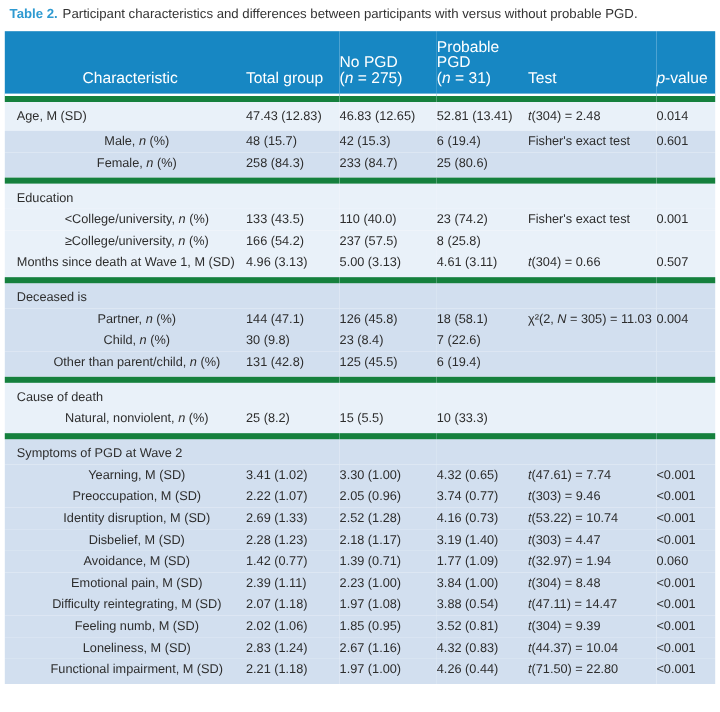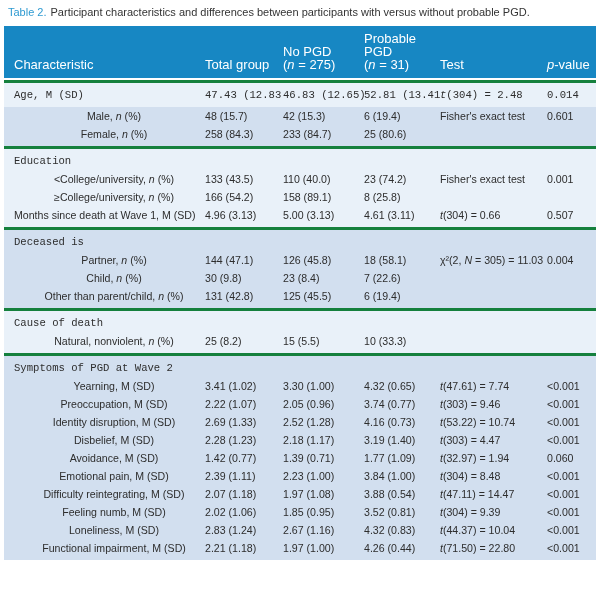"Table 2." .caption-label { font-weight: normal -> bold }
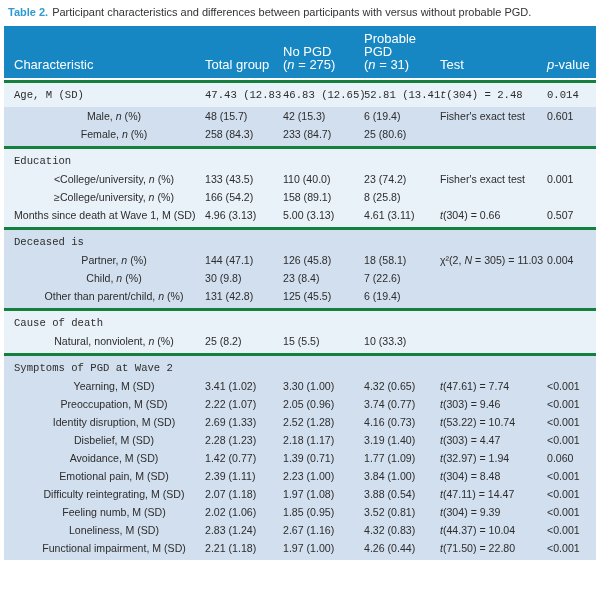"Characteristic" thead th:first-child { text-align: none -> center }
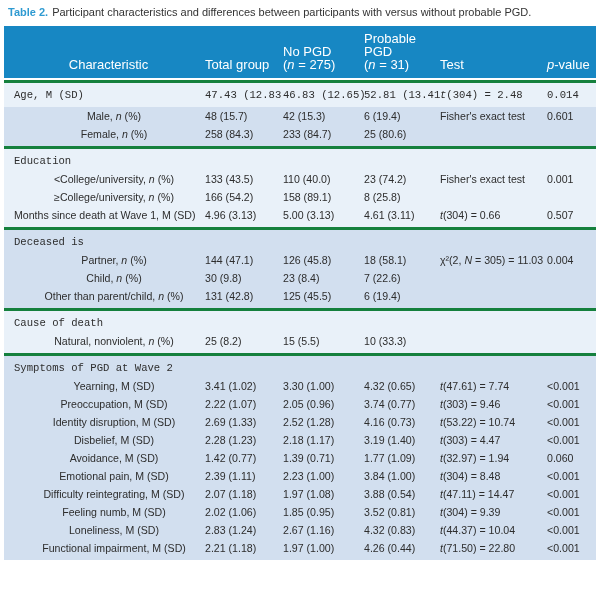"Age, M (SD)" tbody.sec tr.first td { border-top: 3px solid #15803d -> 5px solid #15803d; font-family: Liberation Mono, monospace -> none }
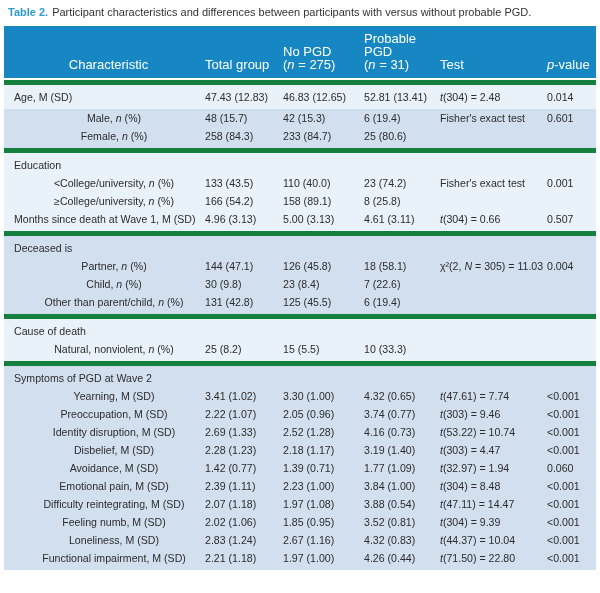"158 (89.1)" td { text: 158 (89.1 -> 237 (57.5 }
